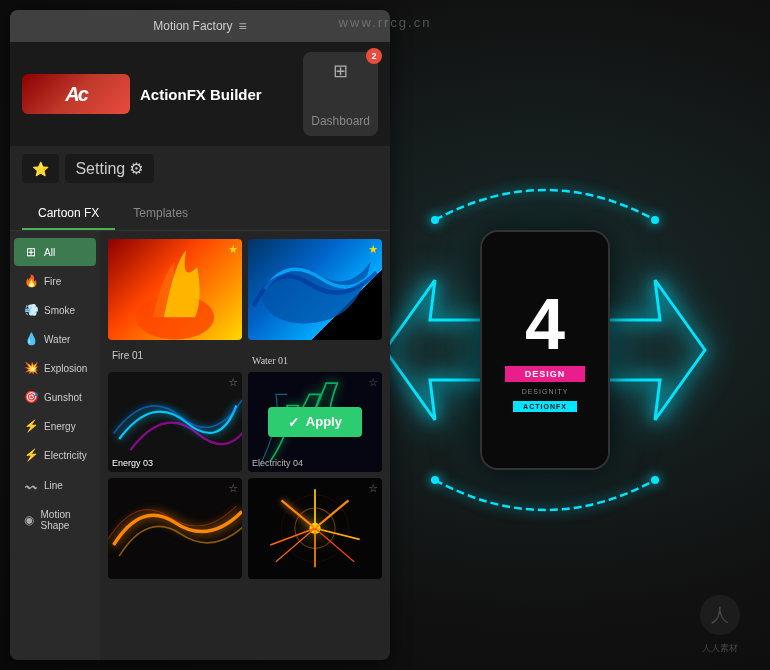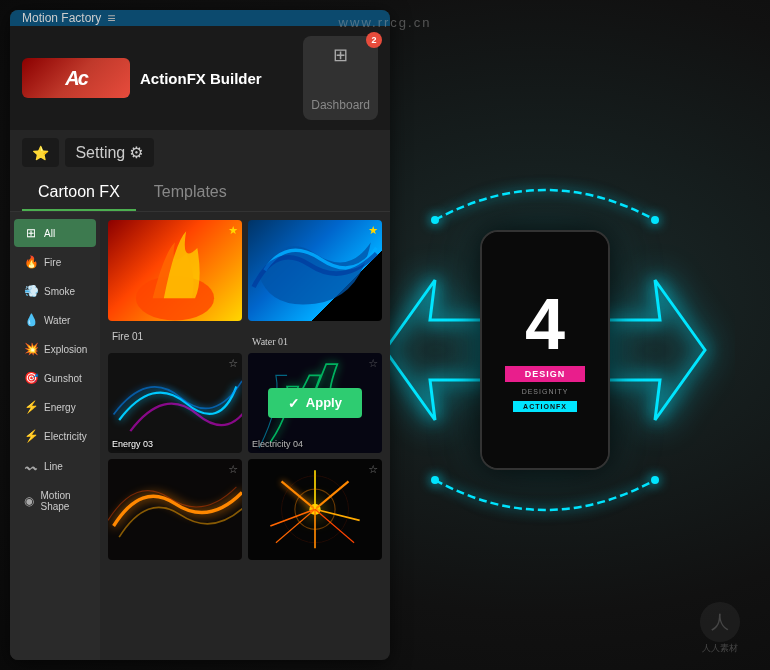"Motion Factory" .panel-header { background: #0c4a6e -> #404040; justify-content: flex-start -> center; padding: 0 12px -> 8px 12px }
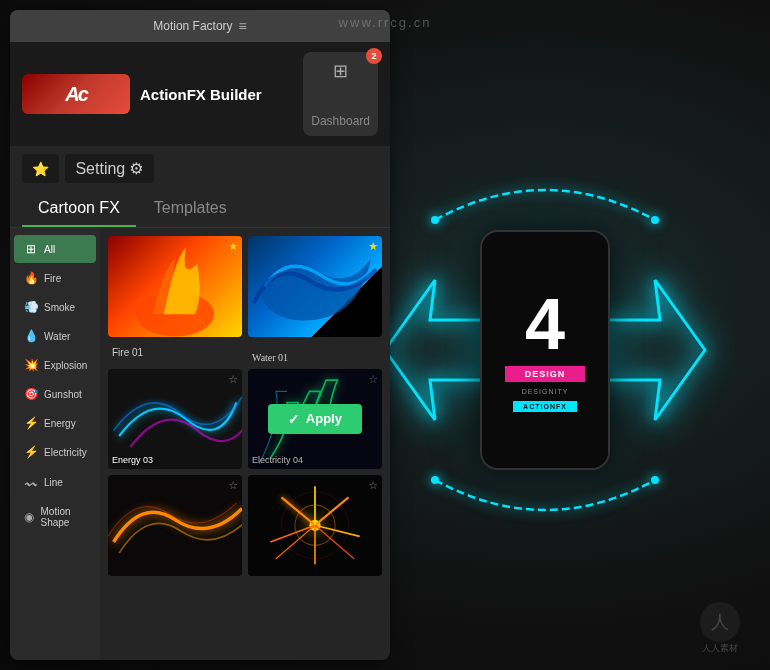"Cartoon FX" .tab { font-size: 16px -> 12px; margin-top: none -> 7px }
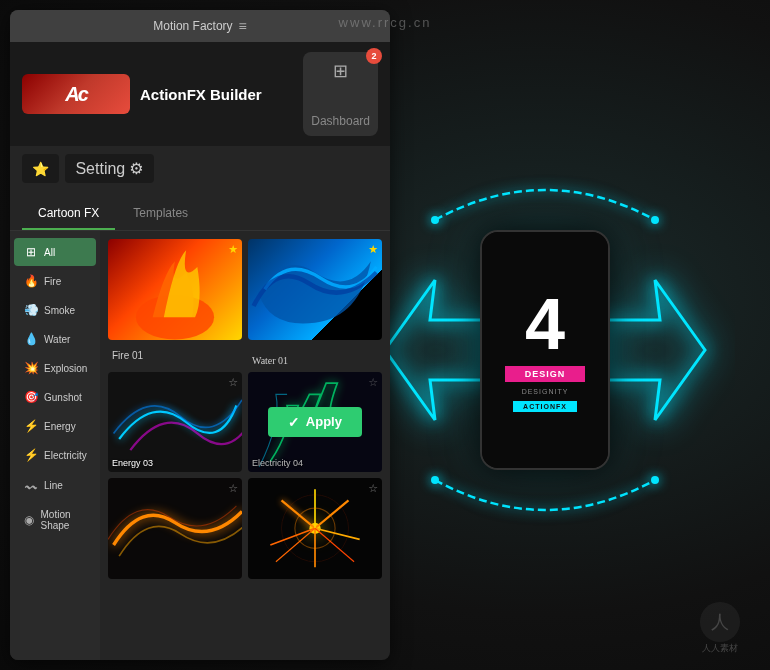"人人素材" .watermark-text { margin-top: 0 -> 7px }
